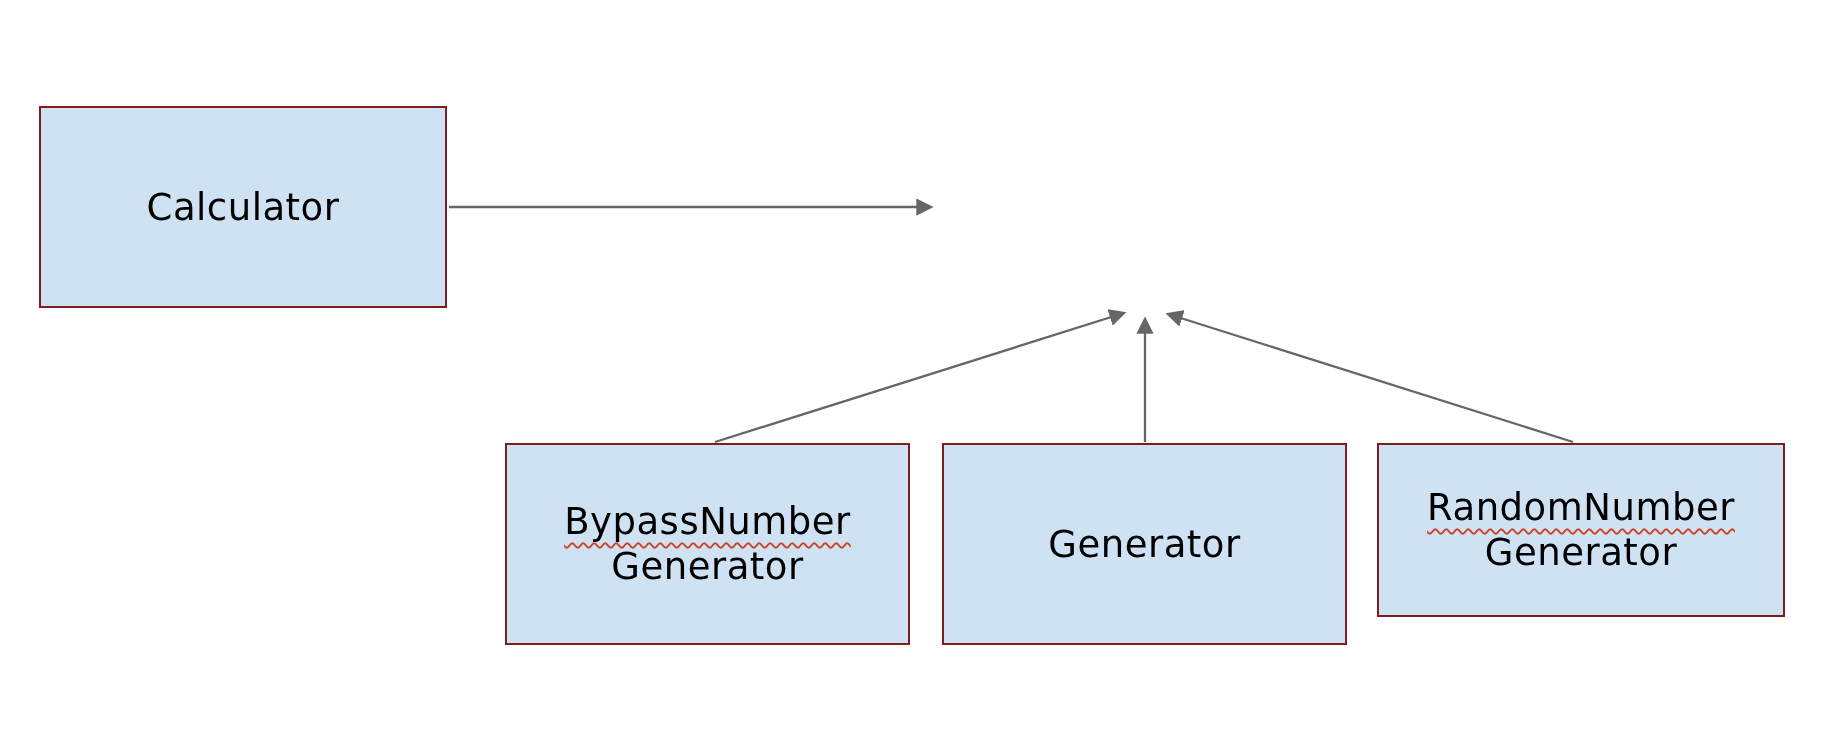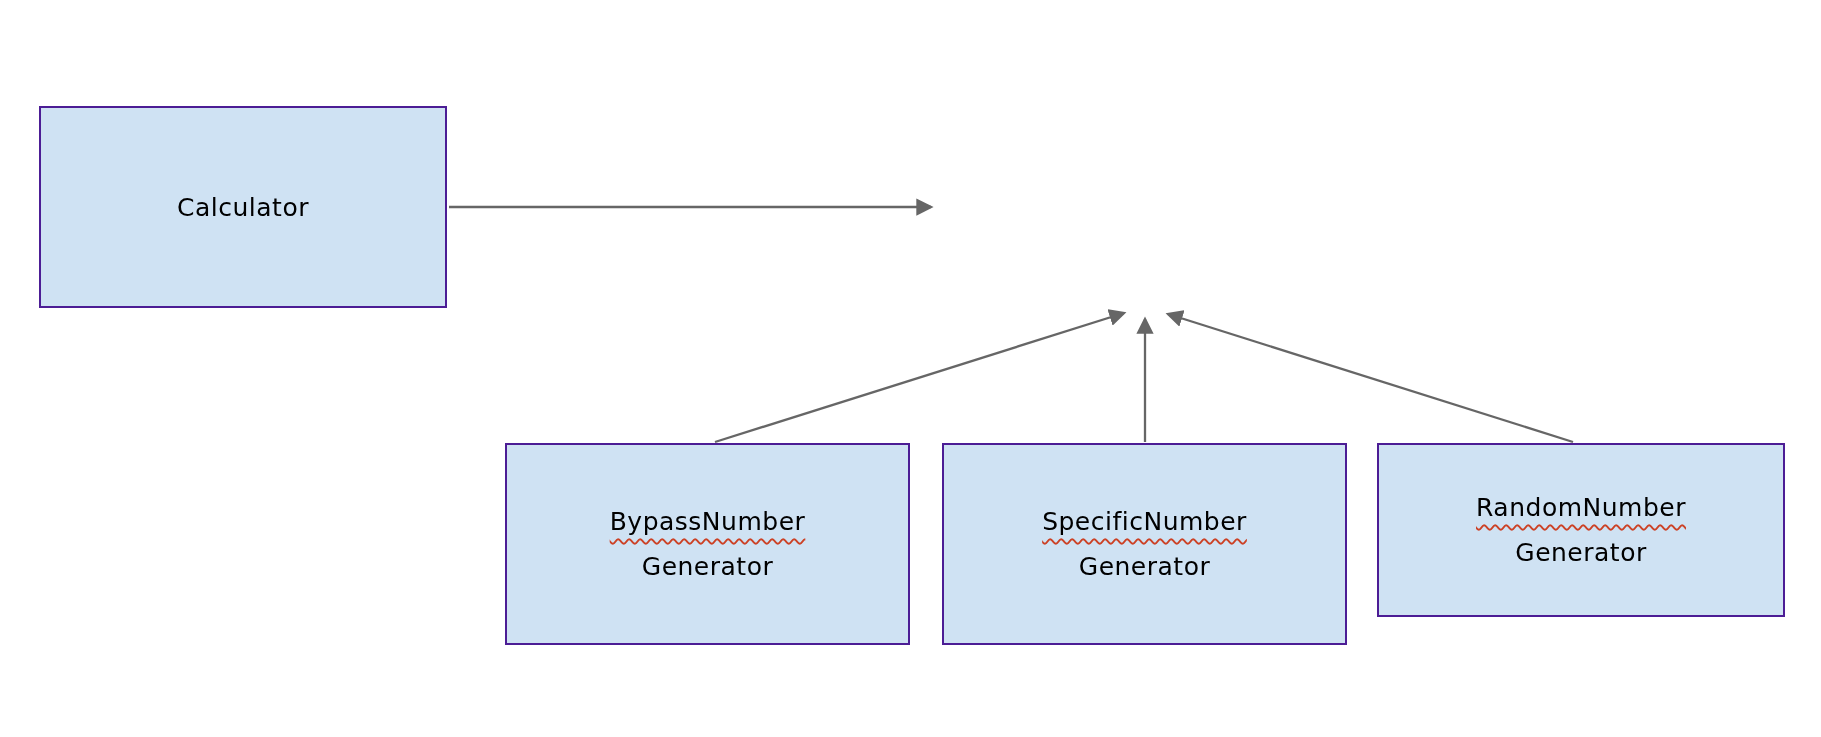"Calculator" .node { border: 2px solid #4c1d95 -> 2px solid #7f1d1d; font-size: 25px -> 37px }
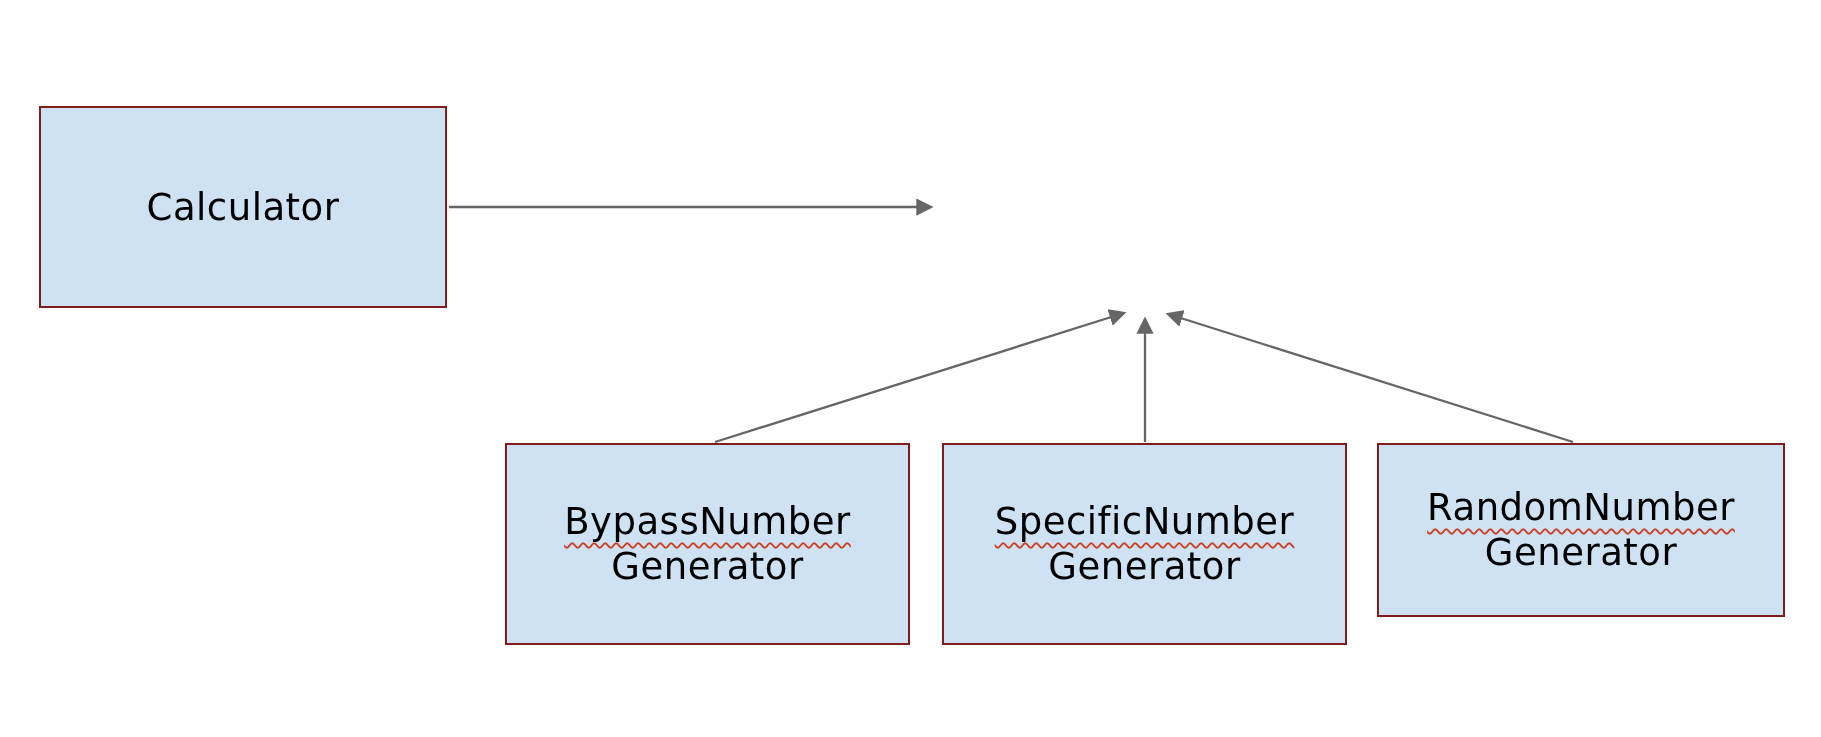"SpecificNumber" span.label { html: <span>SpecificNumber</span> -> none }
